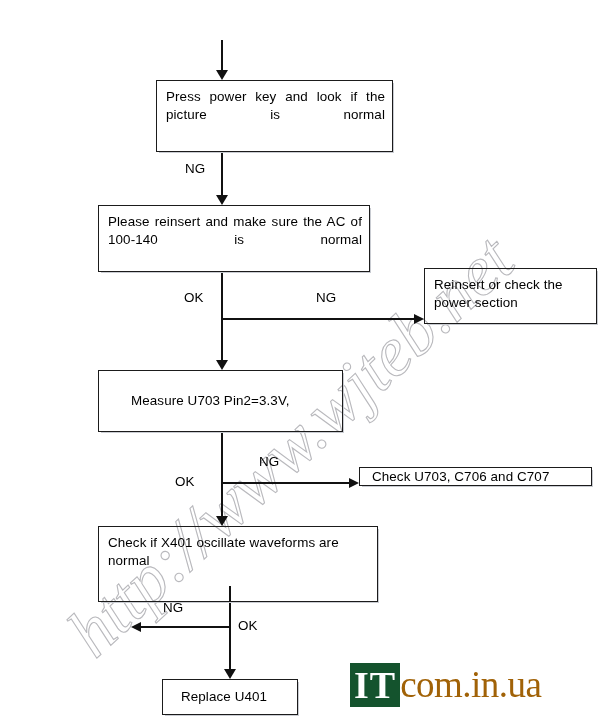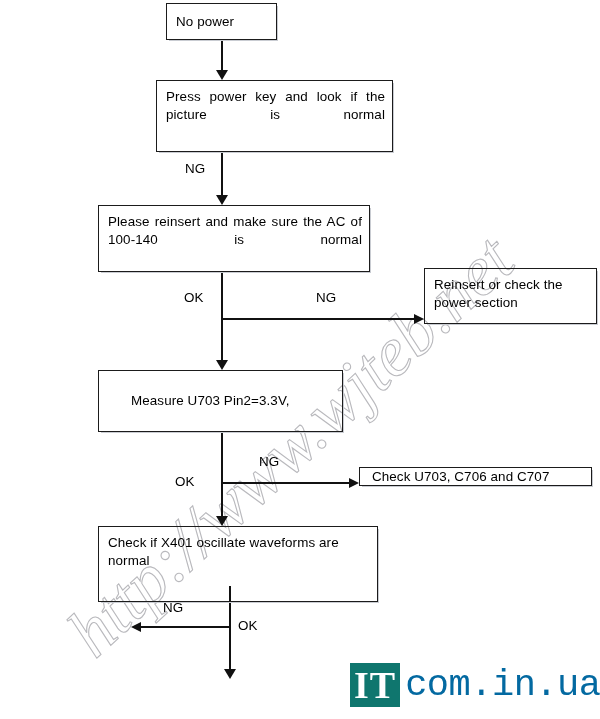"No power" div.node { html: <div> <div>No power</div> </div> -> none }
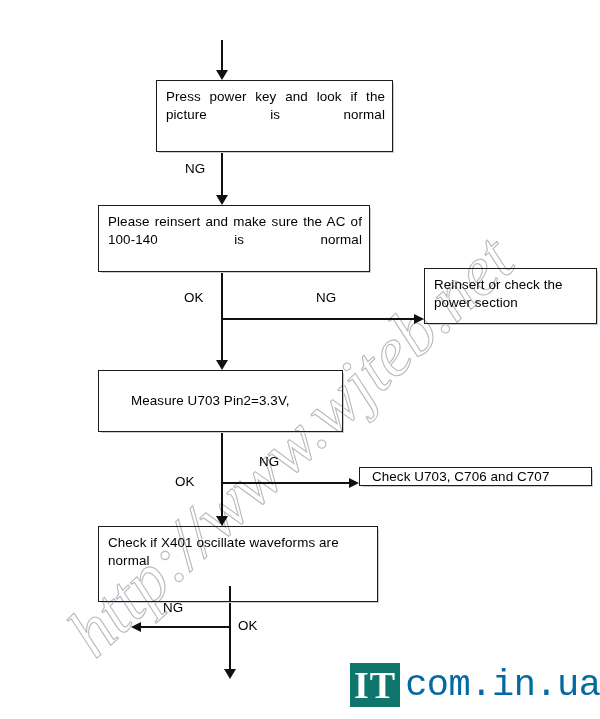"Replace U401" div.node { html: none -> <div> <div>Replace U401</div> </div> }
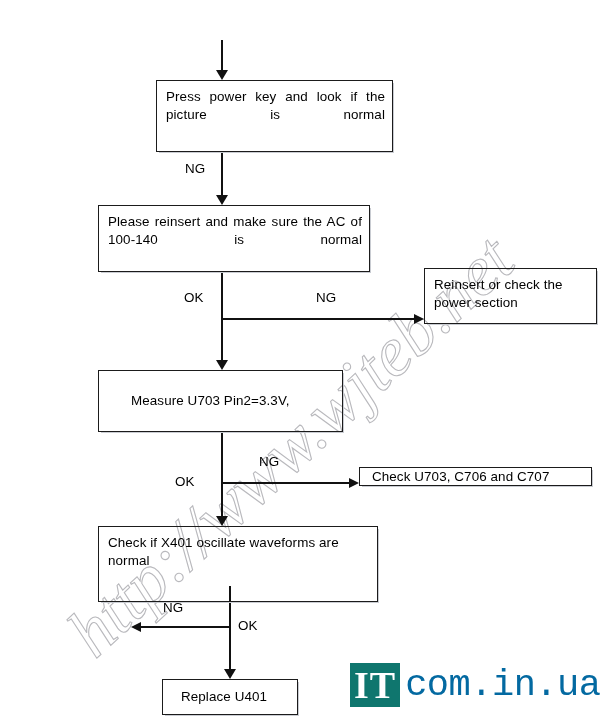"IT" .logo-mark { background: #0f766e -> #14532d }
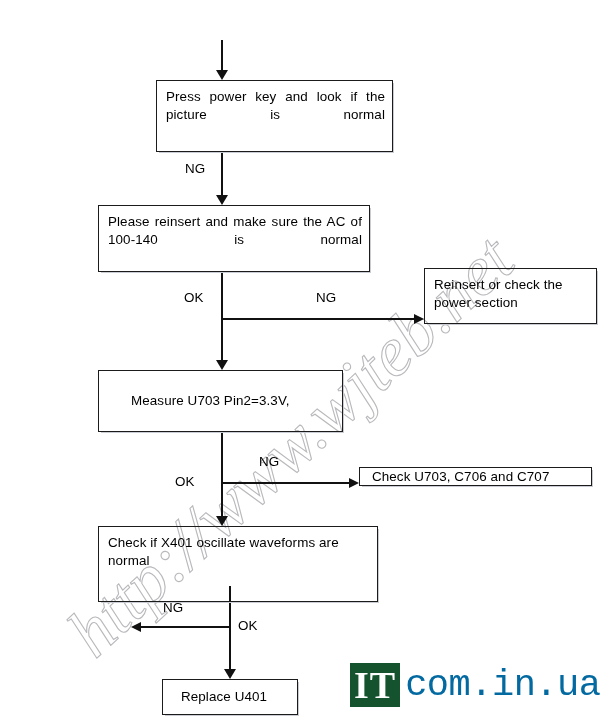"com.in.ua" .logo-word { color: #0369a1 -> #a16207; font-family: Liberation Mono, monospace -> Liberation Serif, serif; margin-left: 5px -> none }
